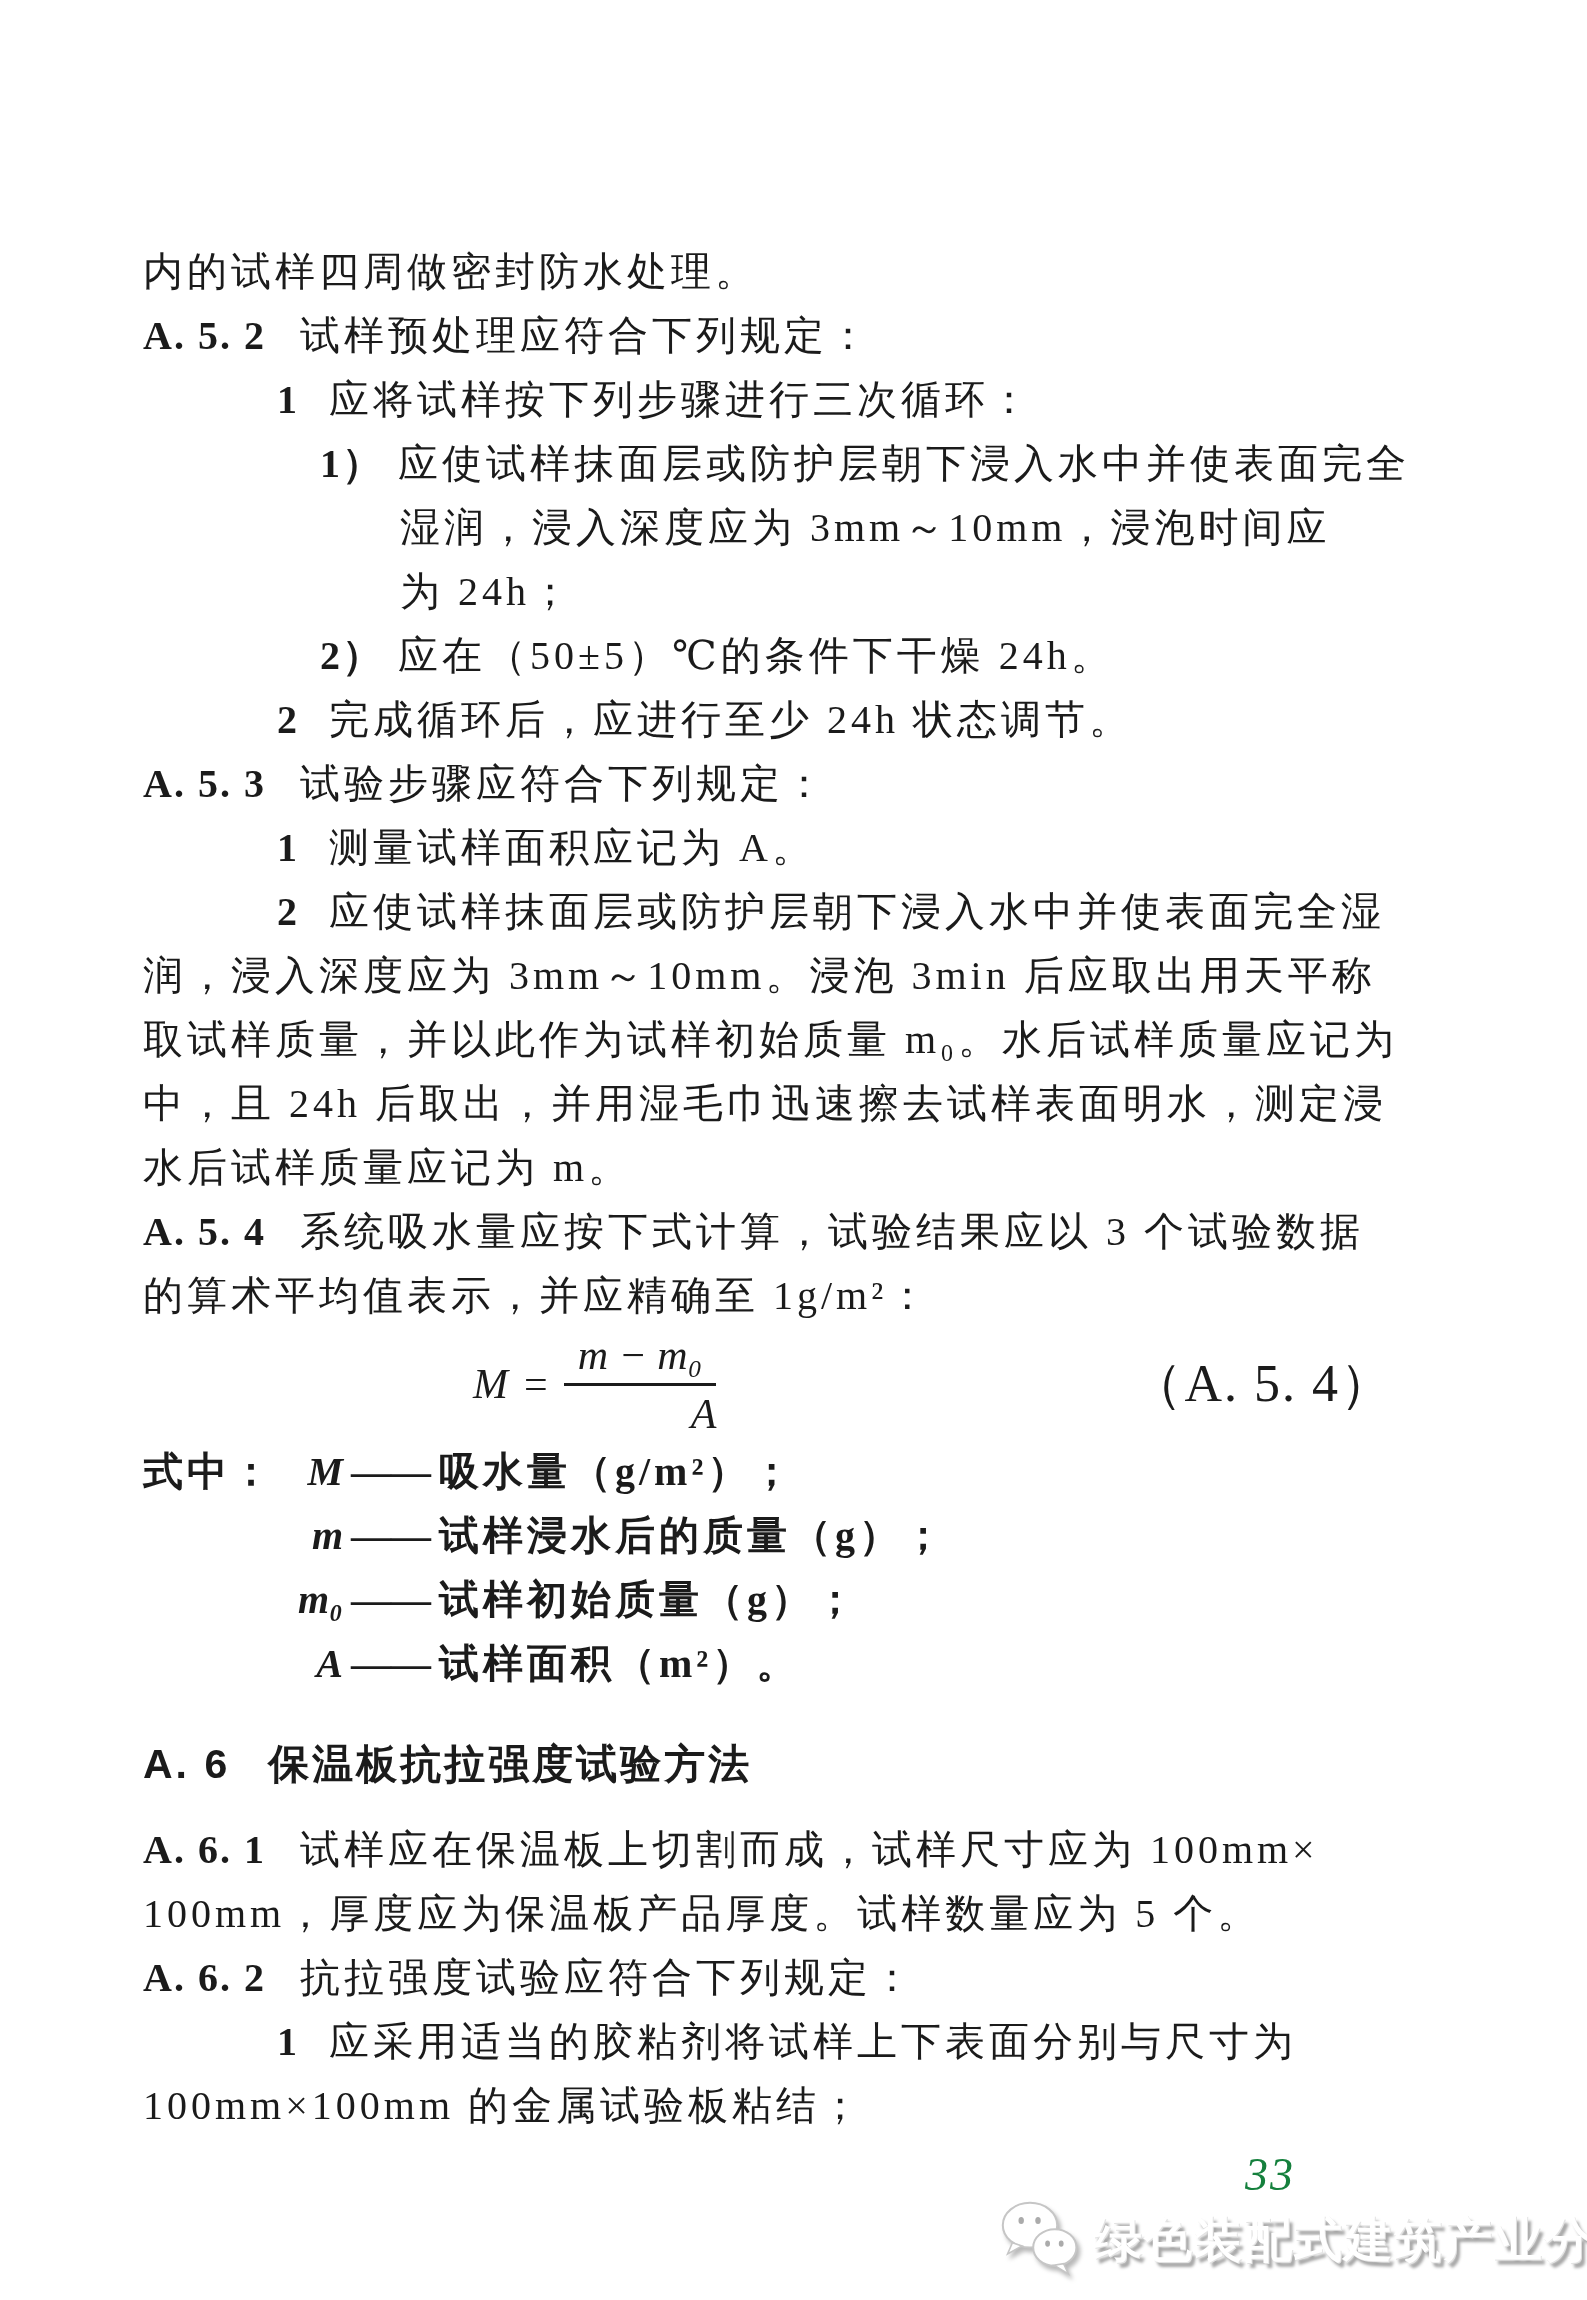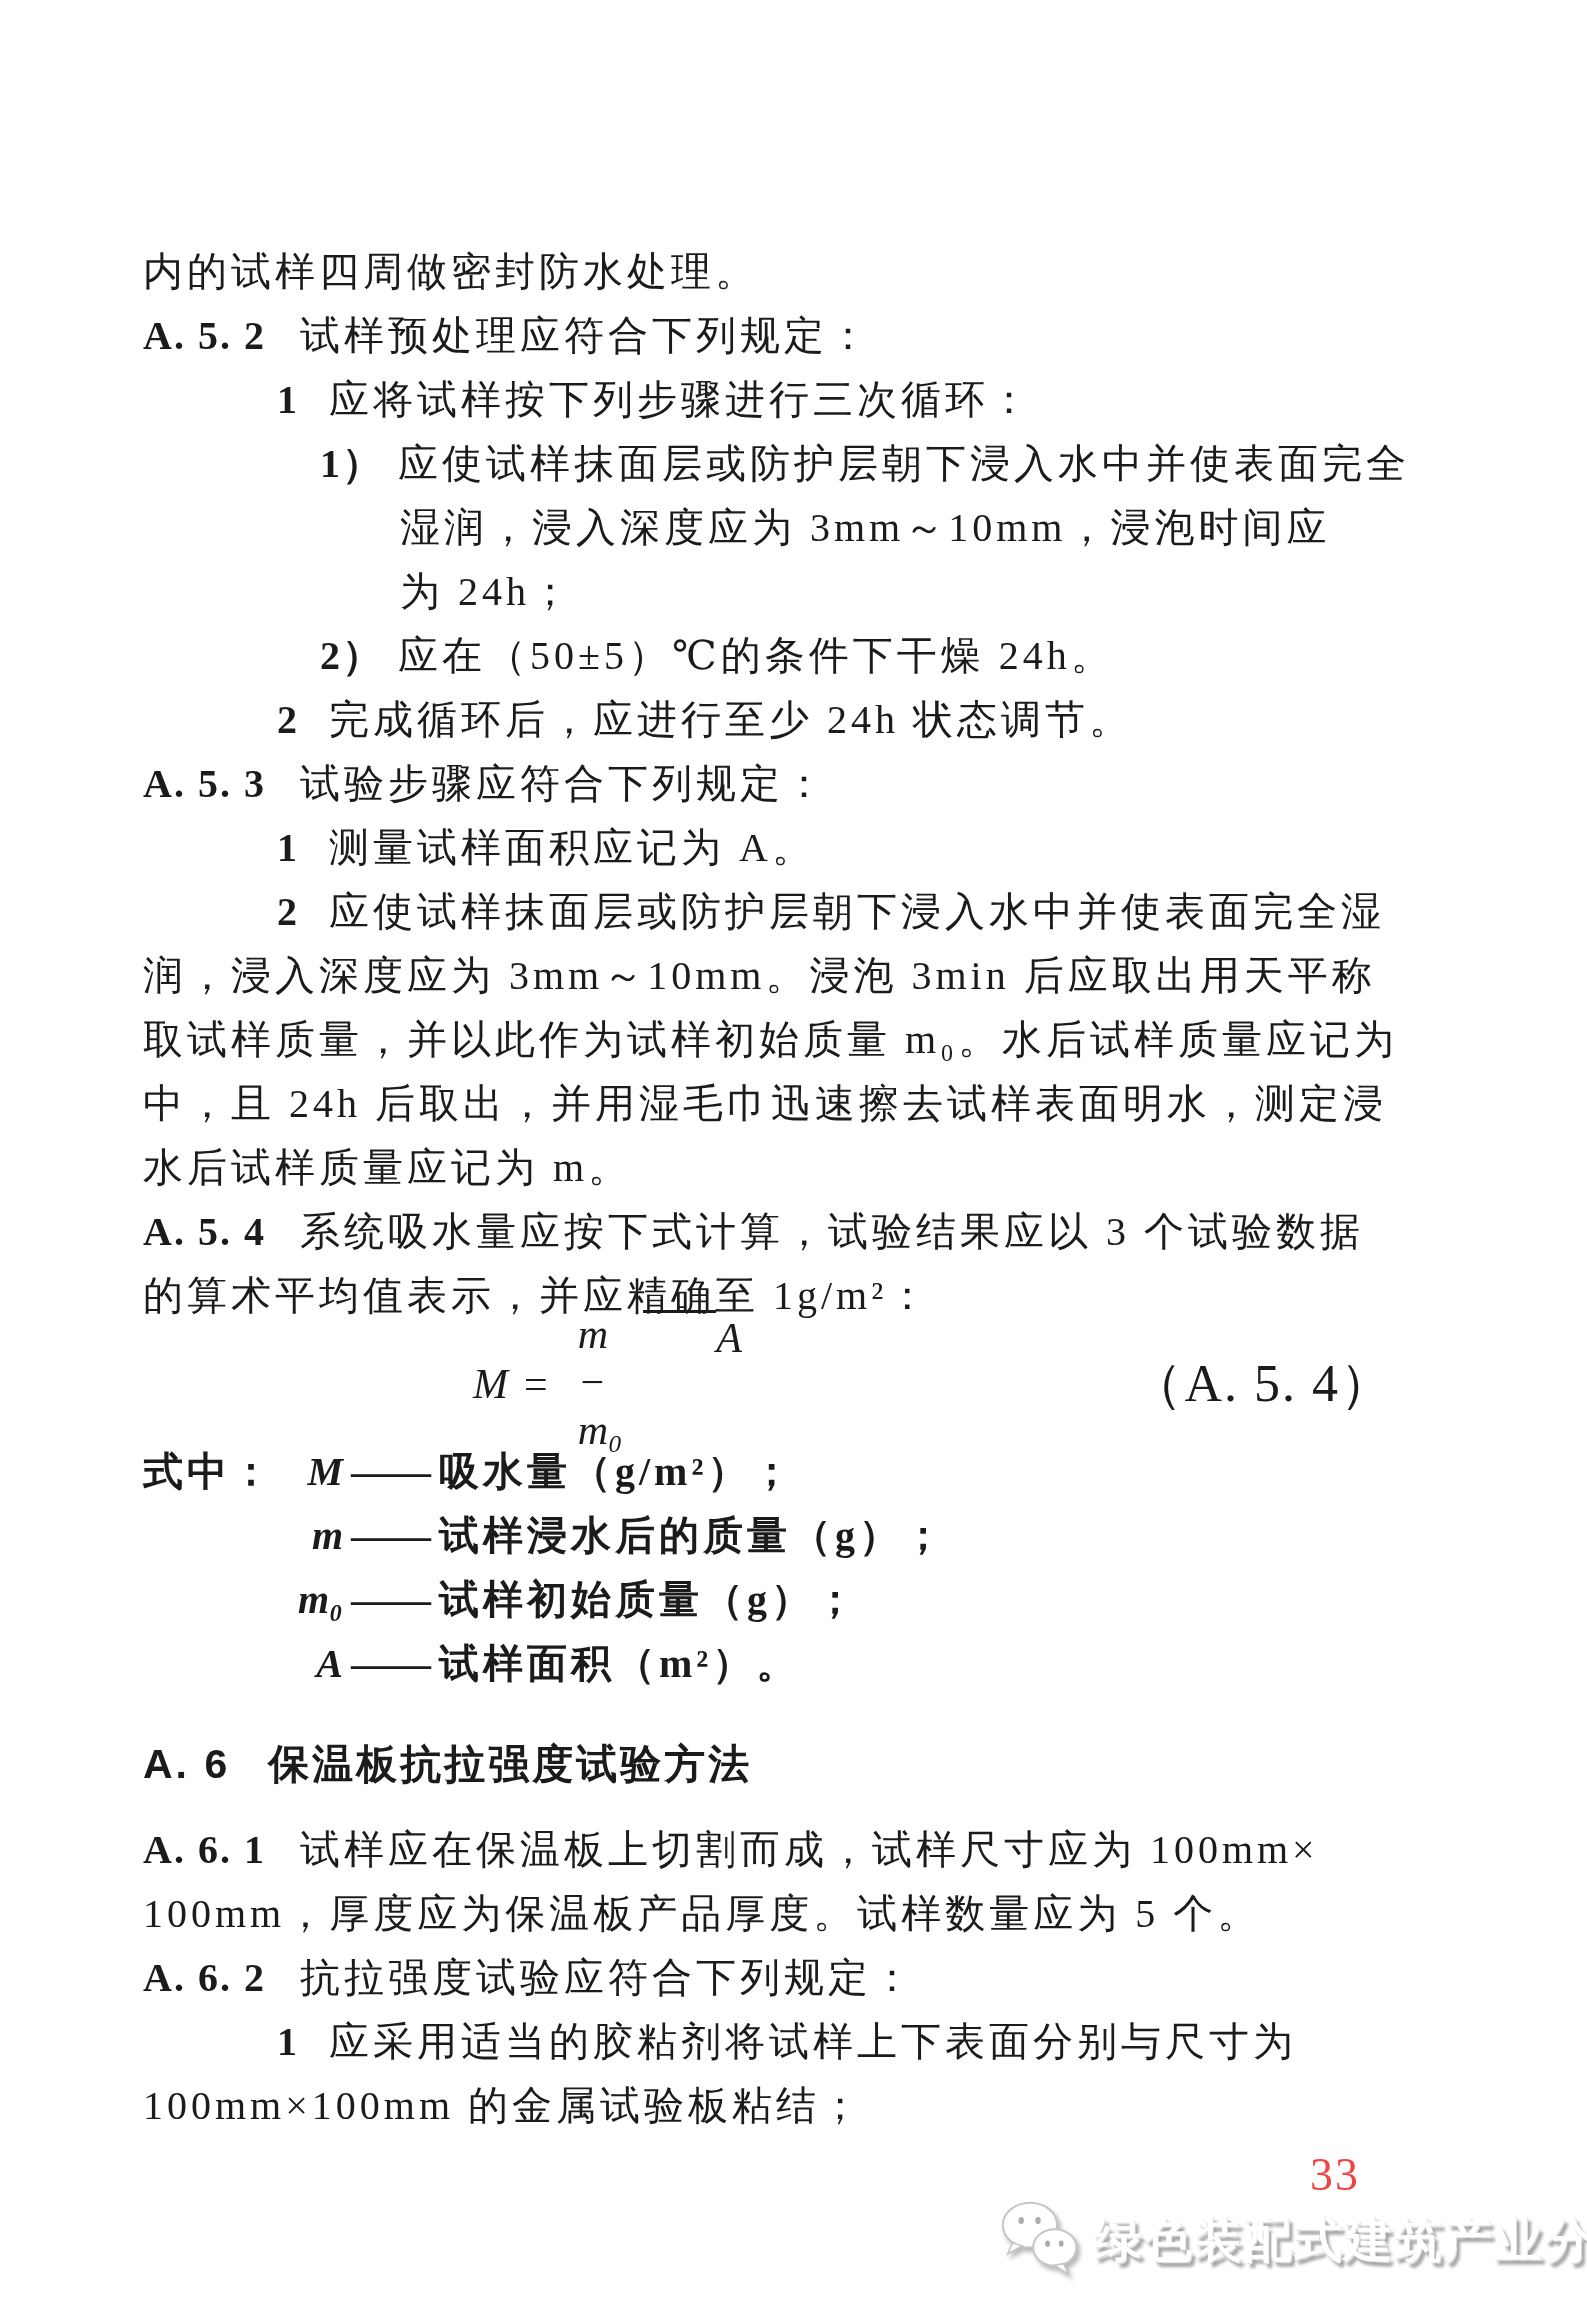"m − m₀" .frac { align-items: flex-start -> flex-end; flex-direction: none -> column }
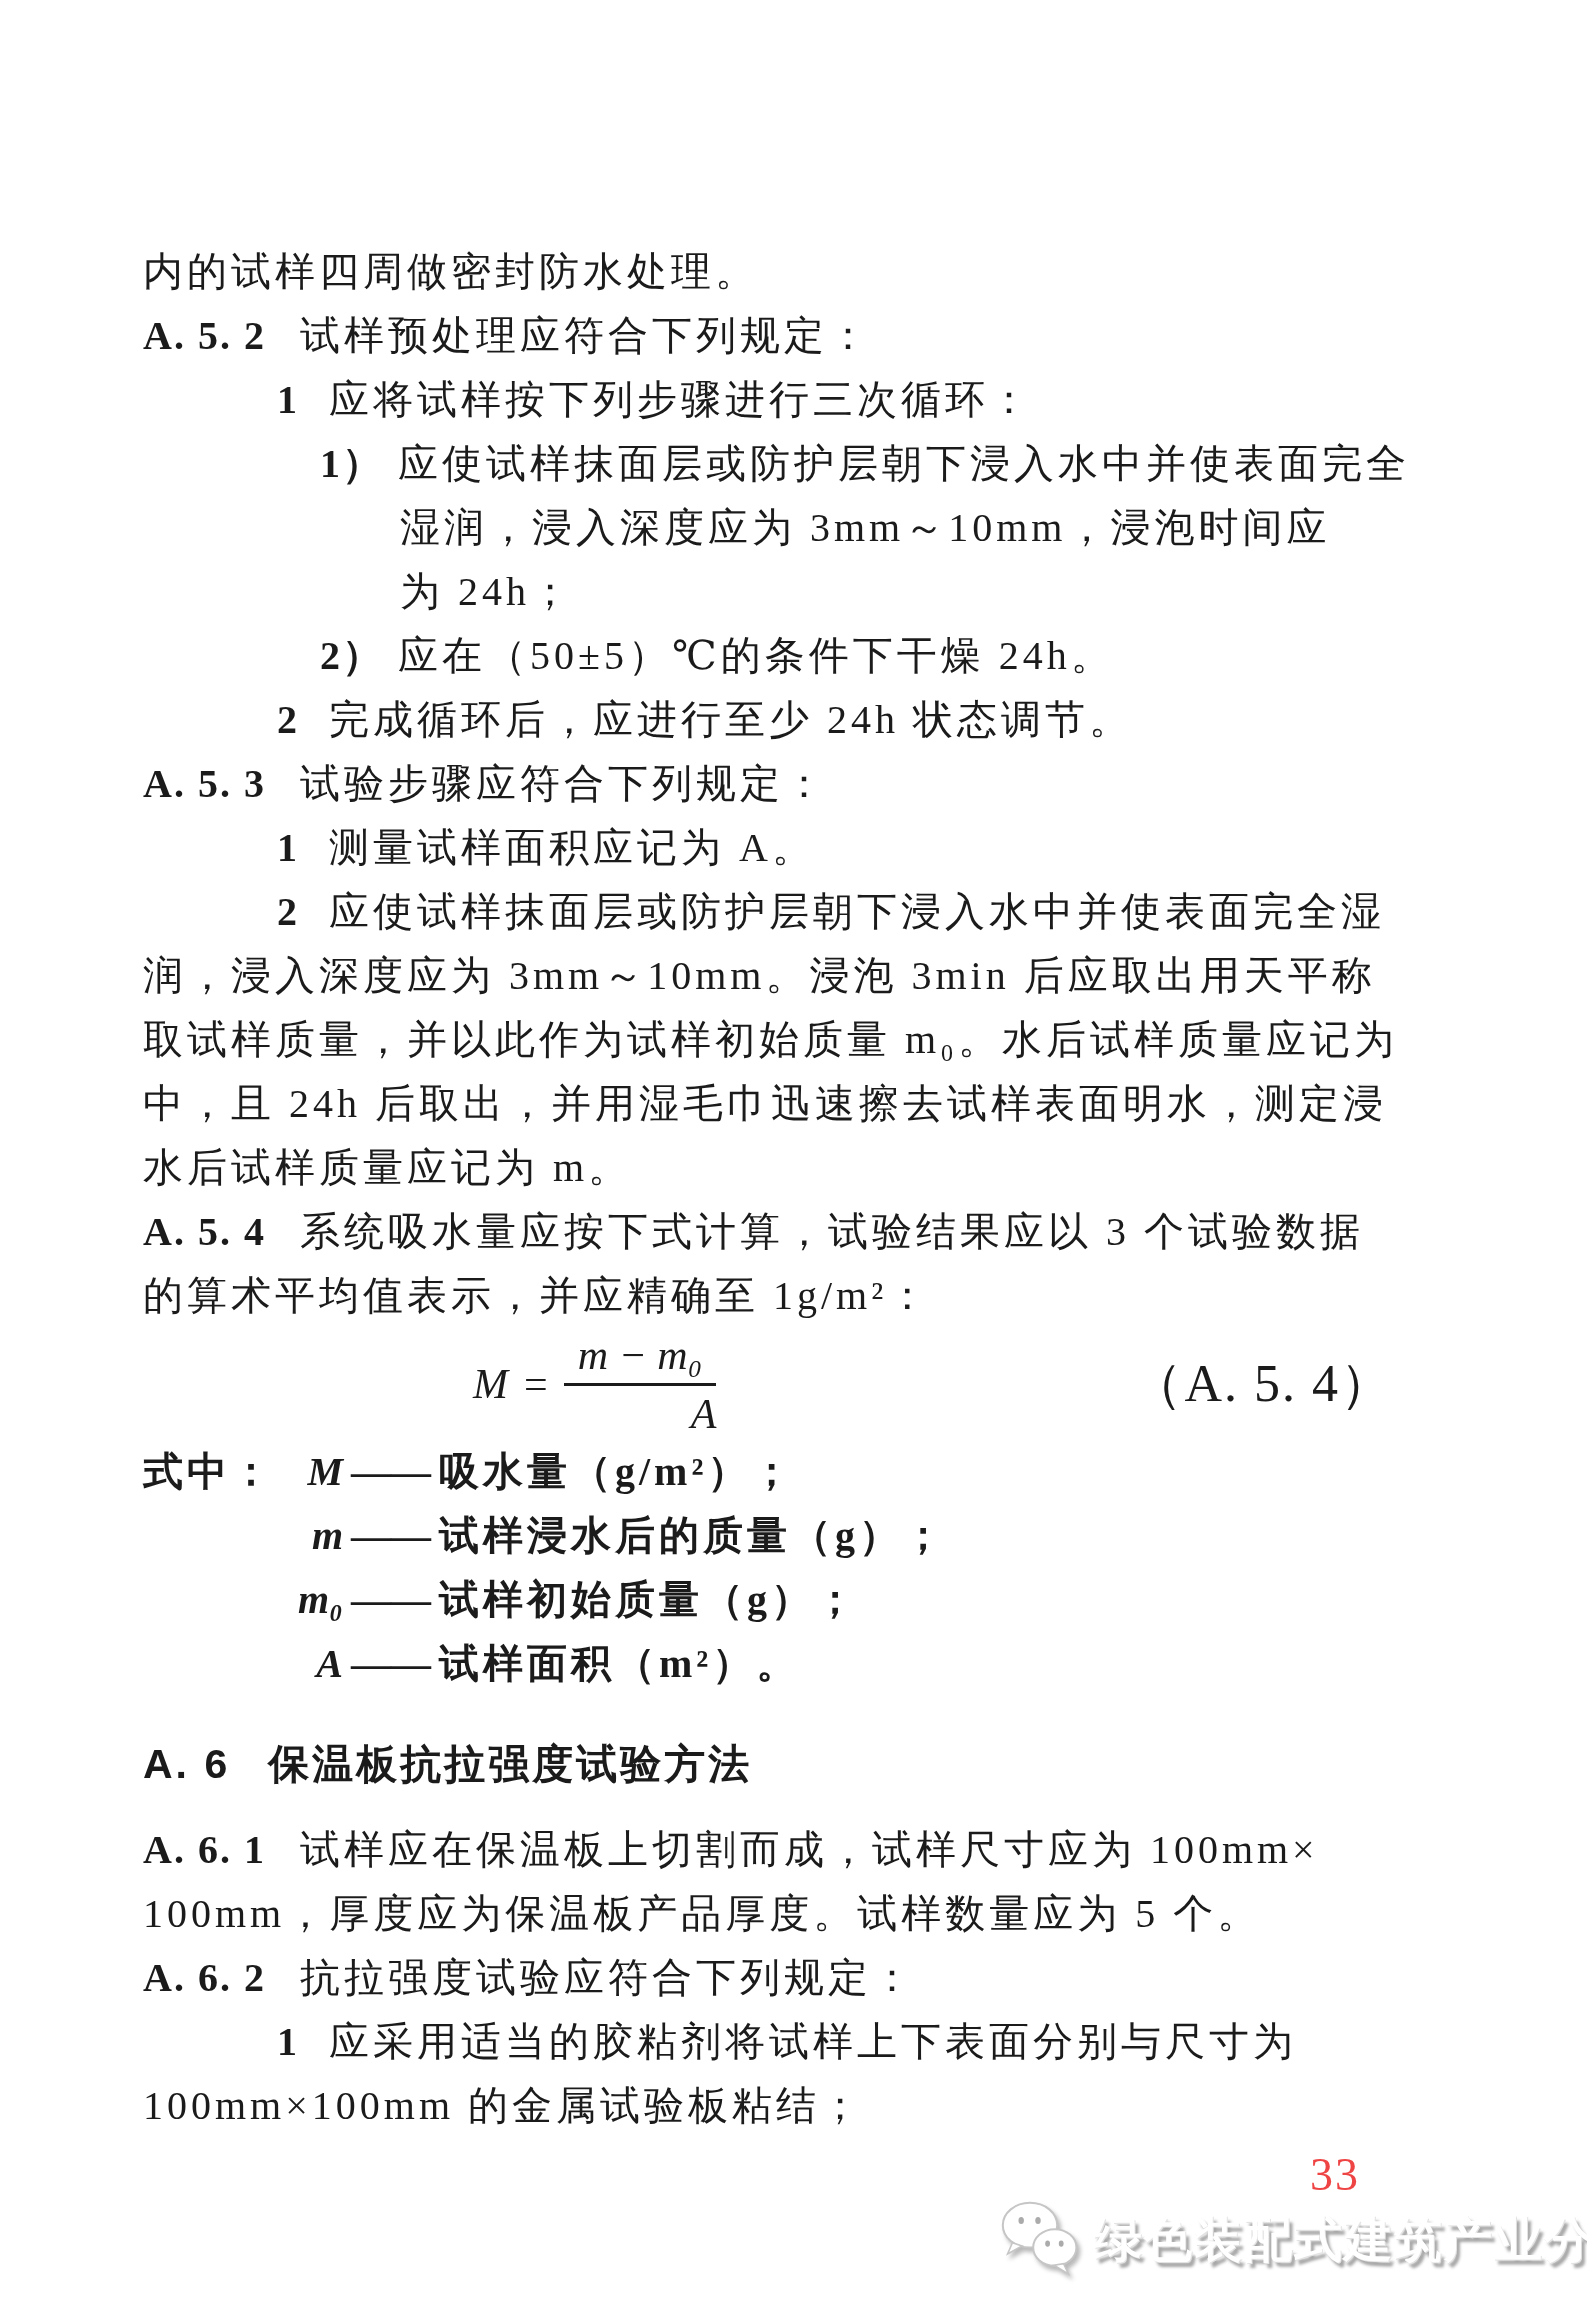"33" .page-number { color: #ef4444 -> #15803d; font-style: none -> italic; text-align: center -> none }
